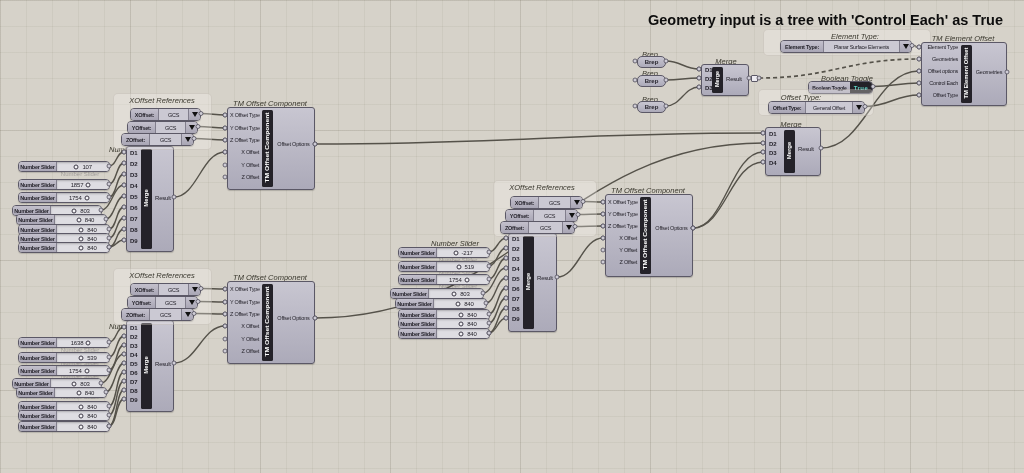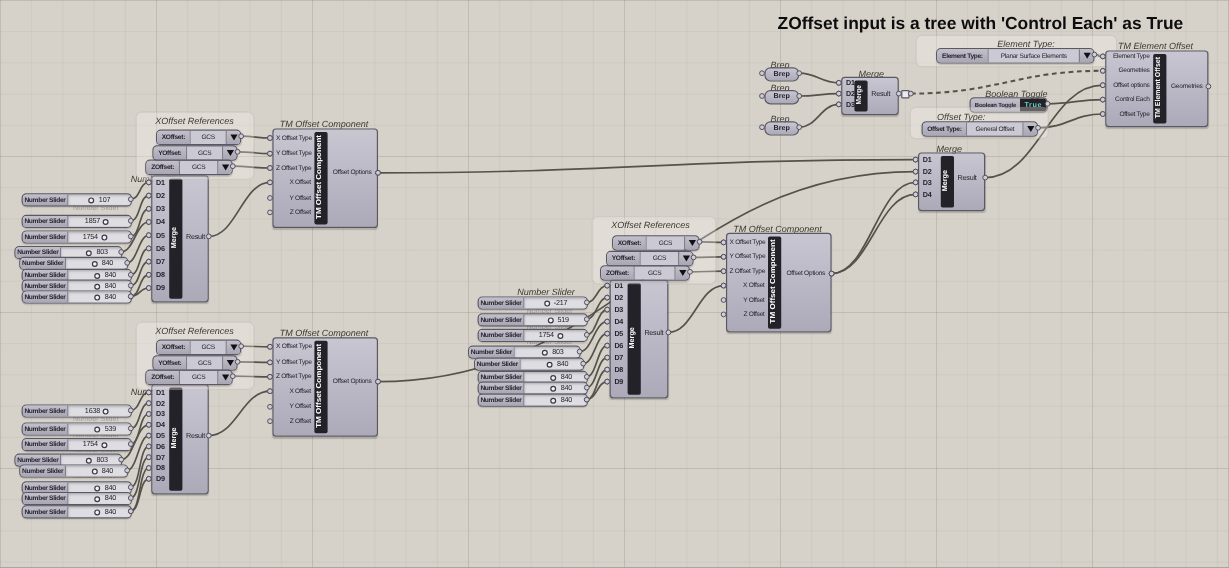"ZOffset input is a tree" span { text: ZOffset -> Geometry }
